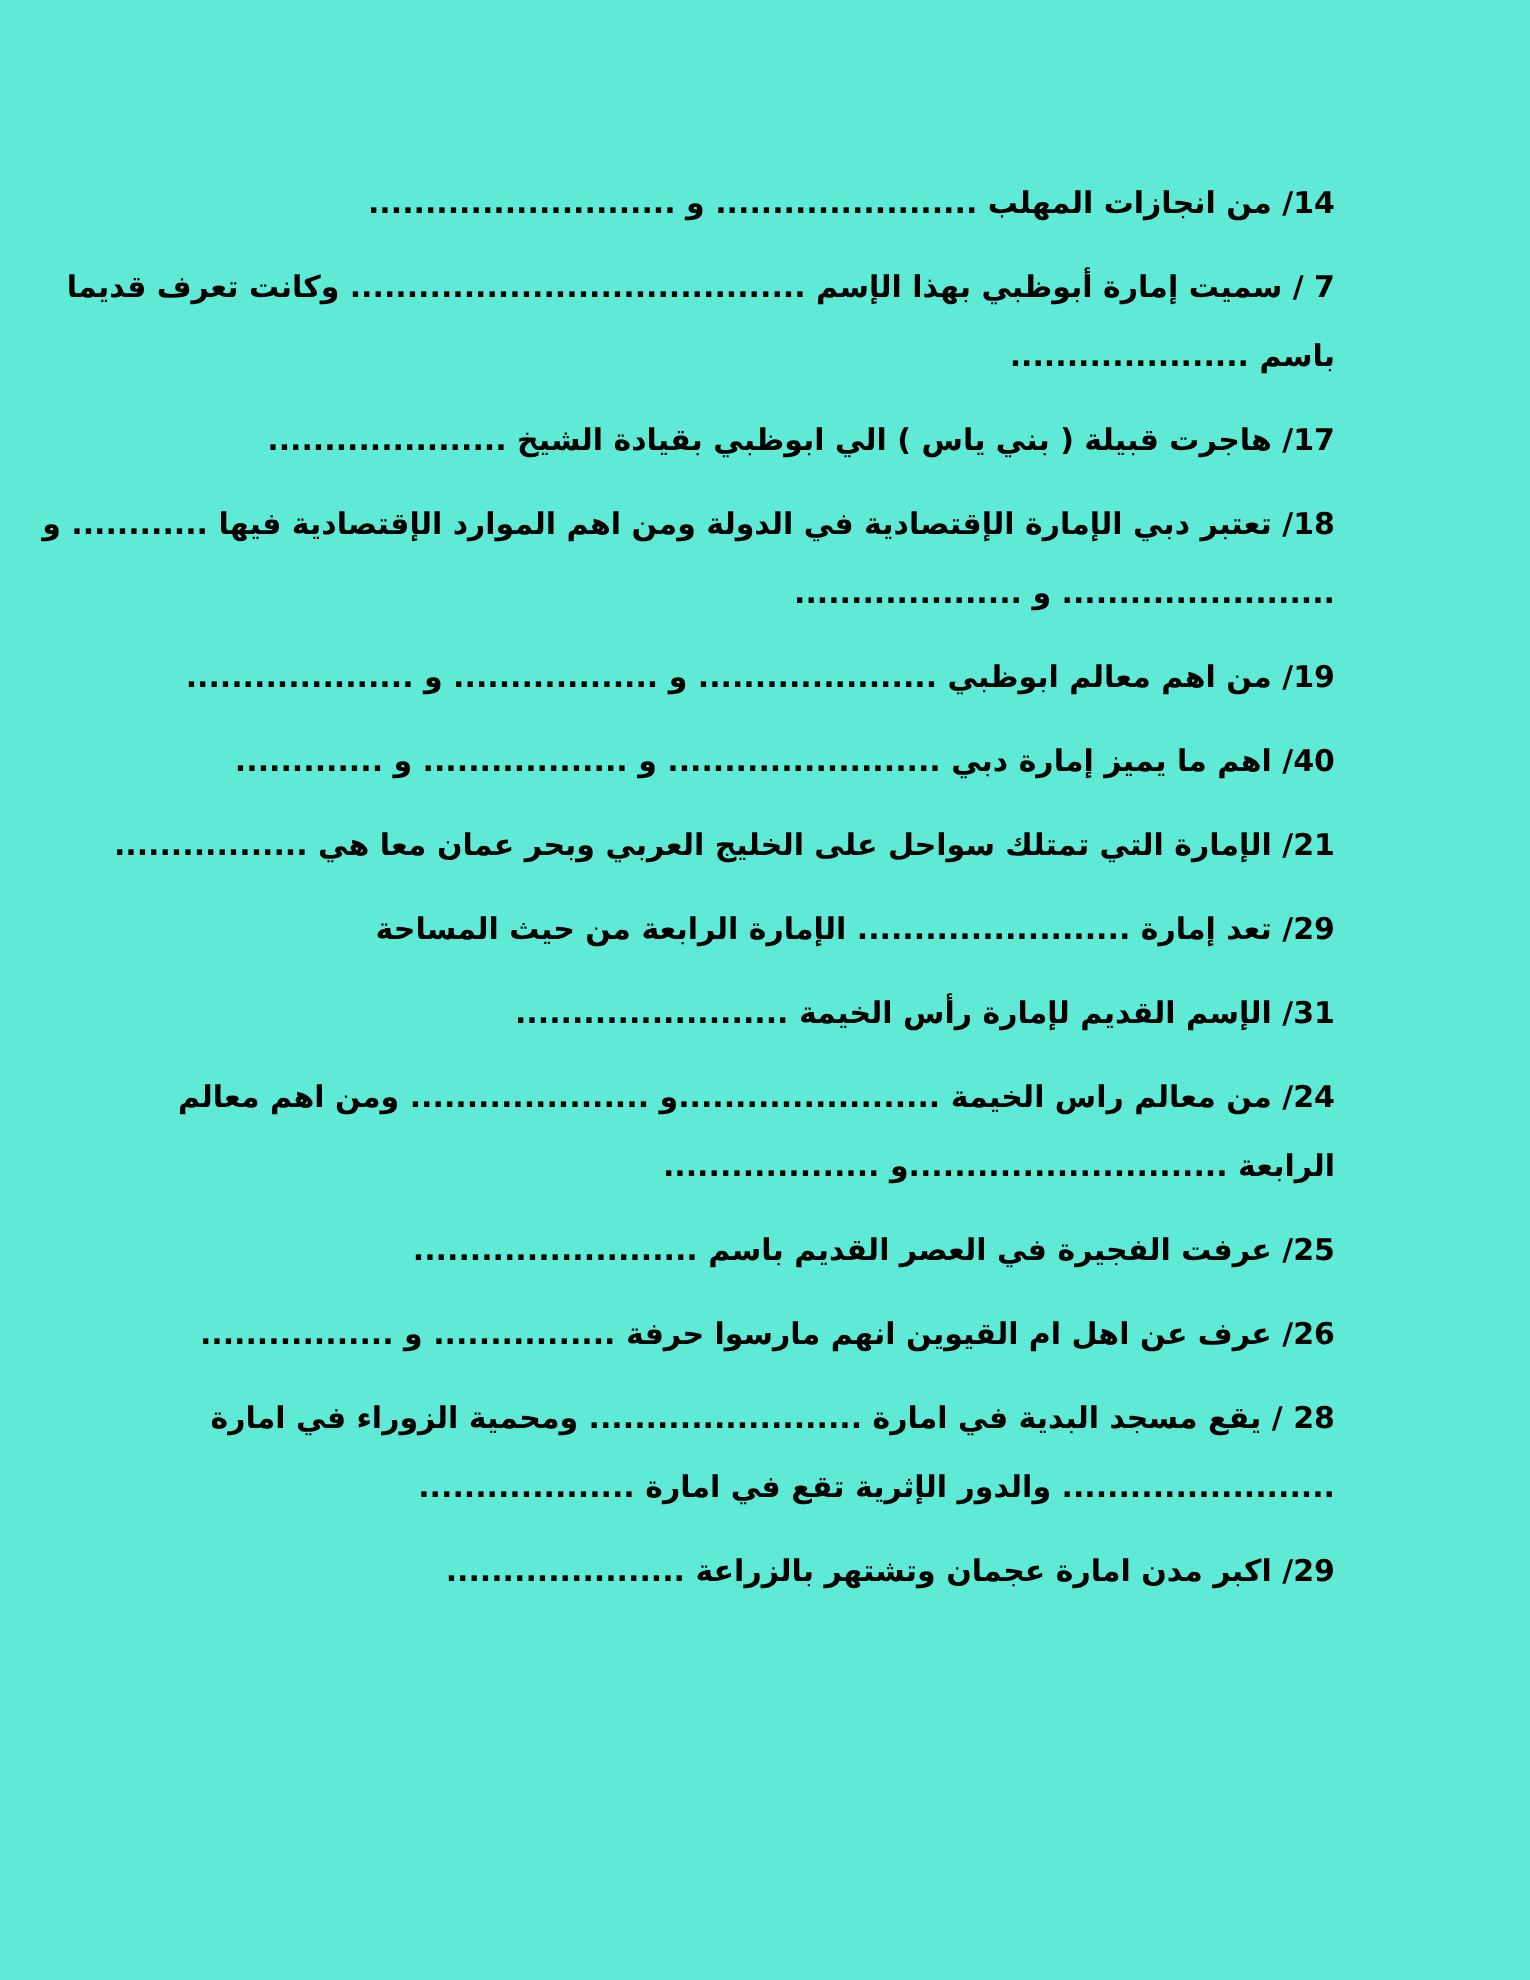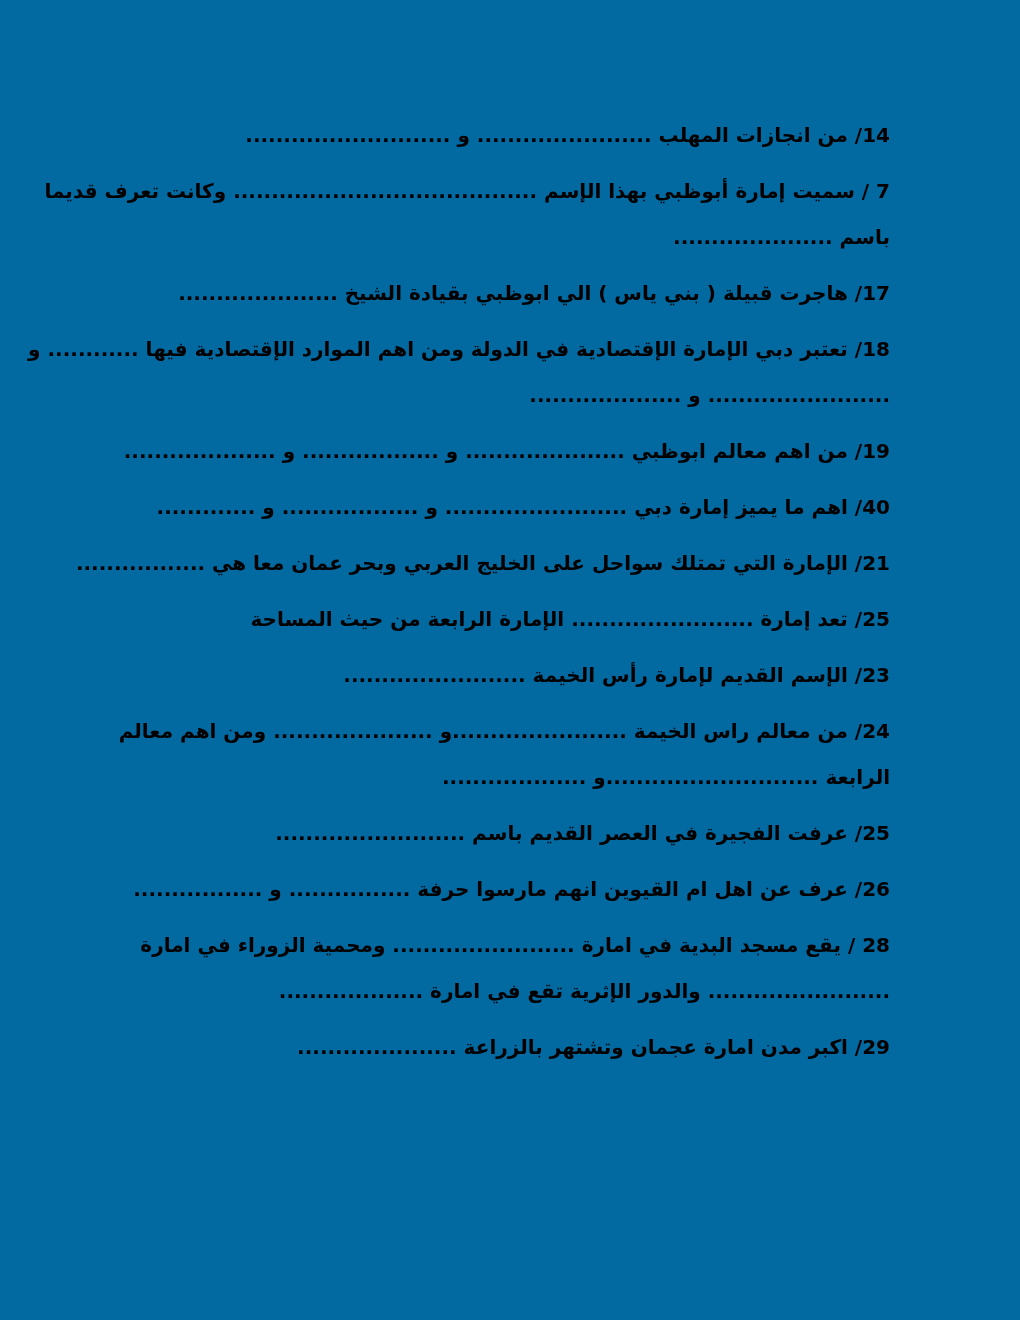"14/ من انجازات المهلب" .page { background: #0369a1 -> #5eead4 }
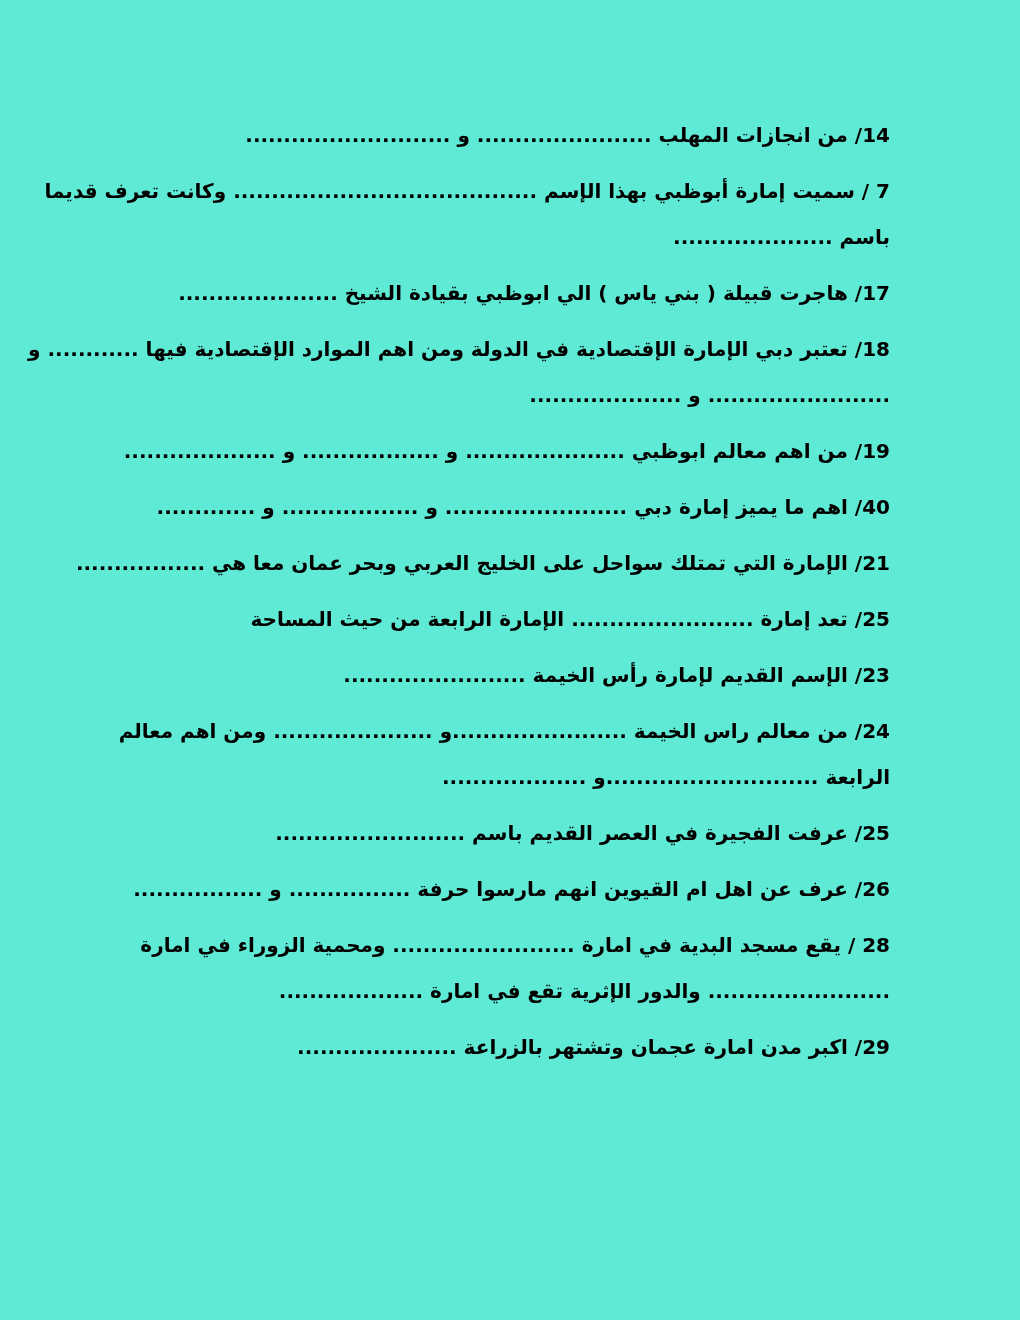"25/ تعد إمارة ........................" div.line { text: 25/ -> 29/ }
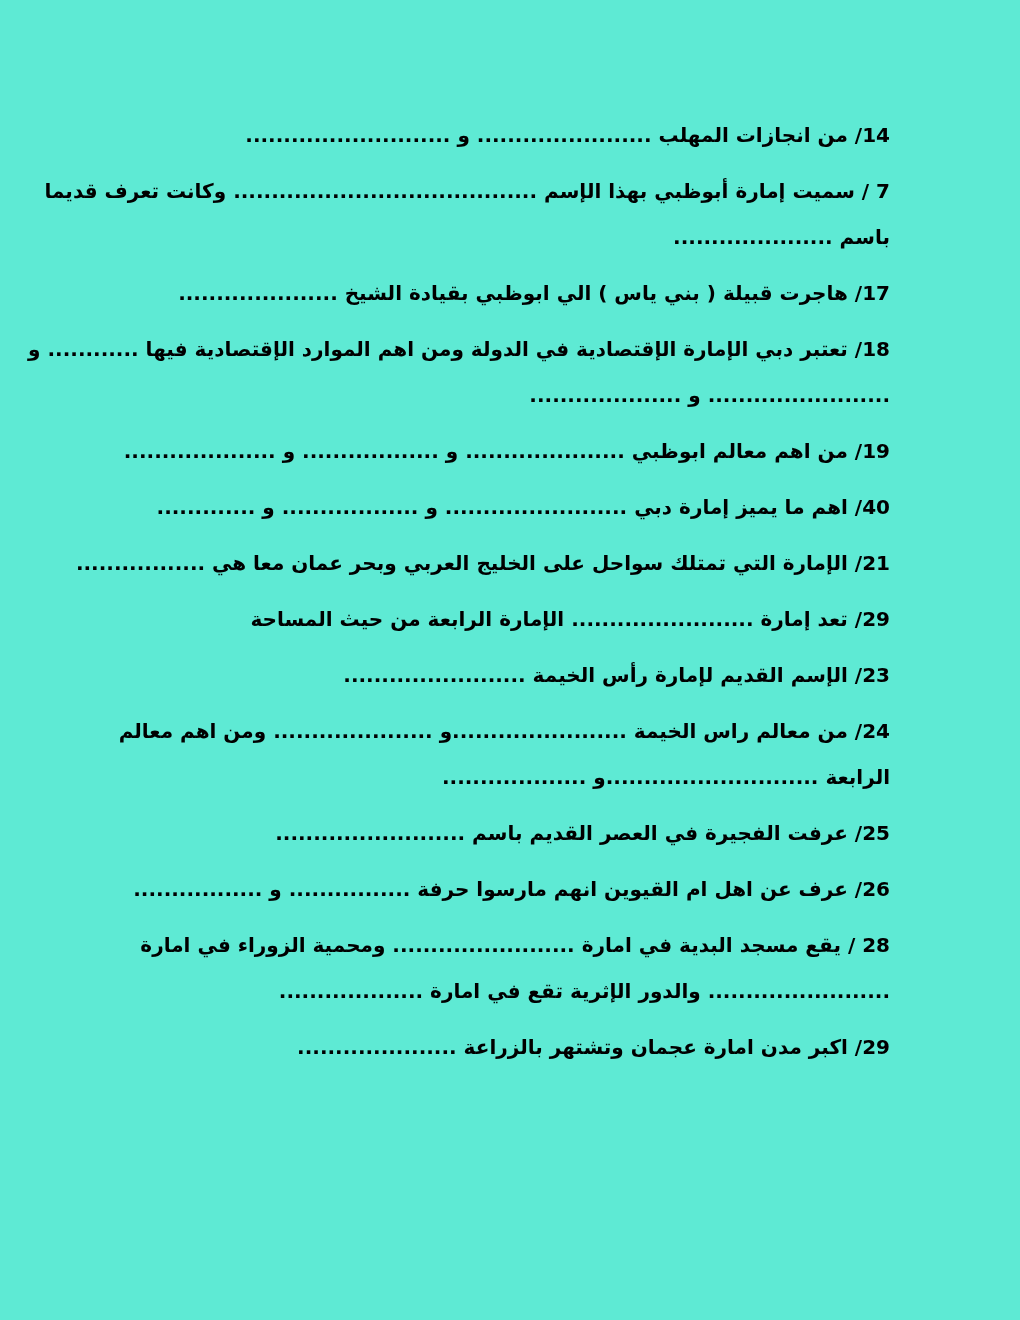"23/ الإسم القديم لإمارة رأس" div.line { text: 23/ -> 31/ }
